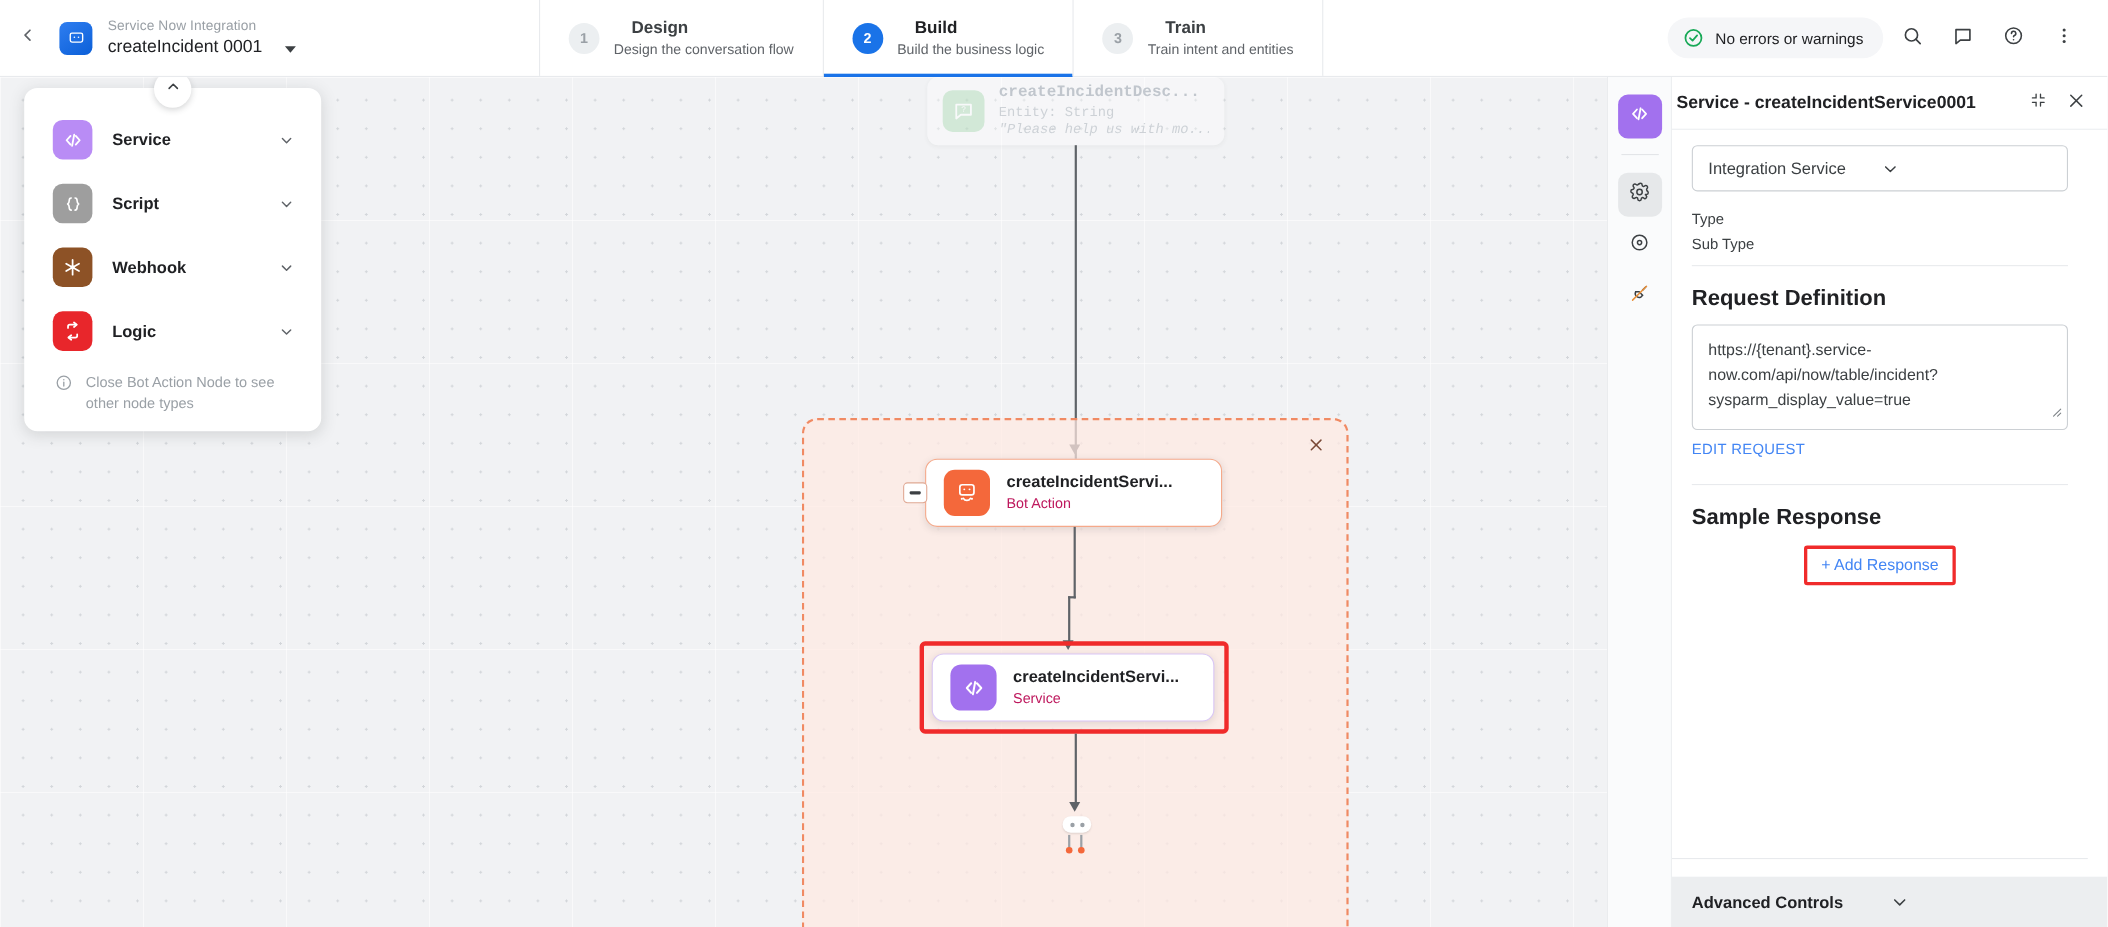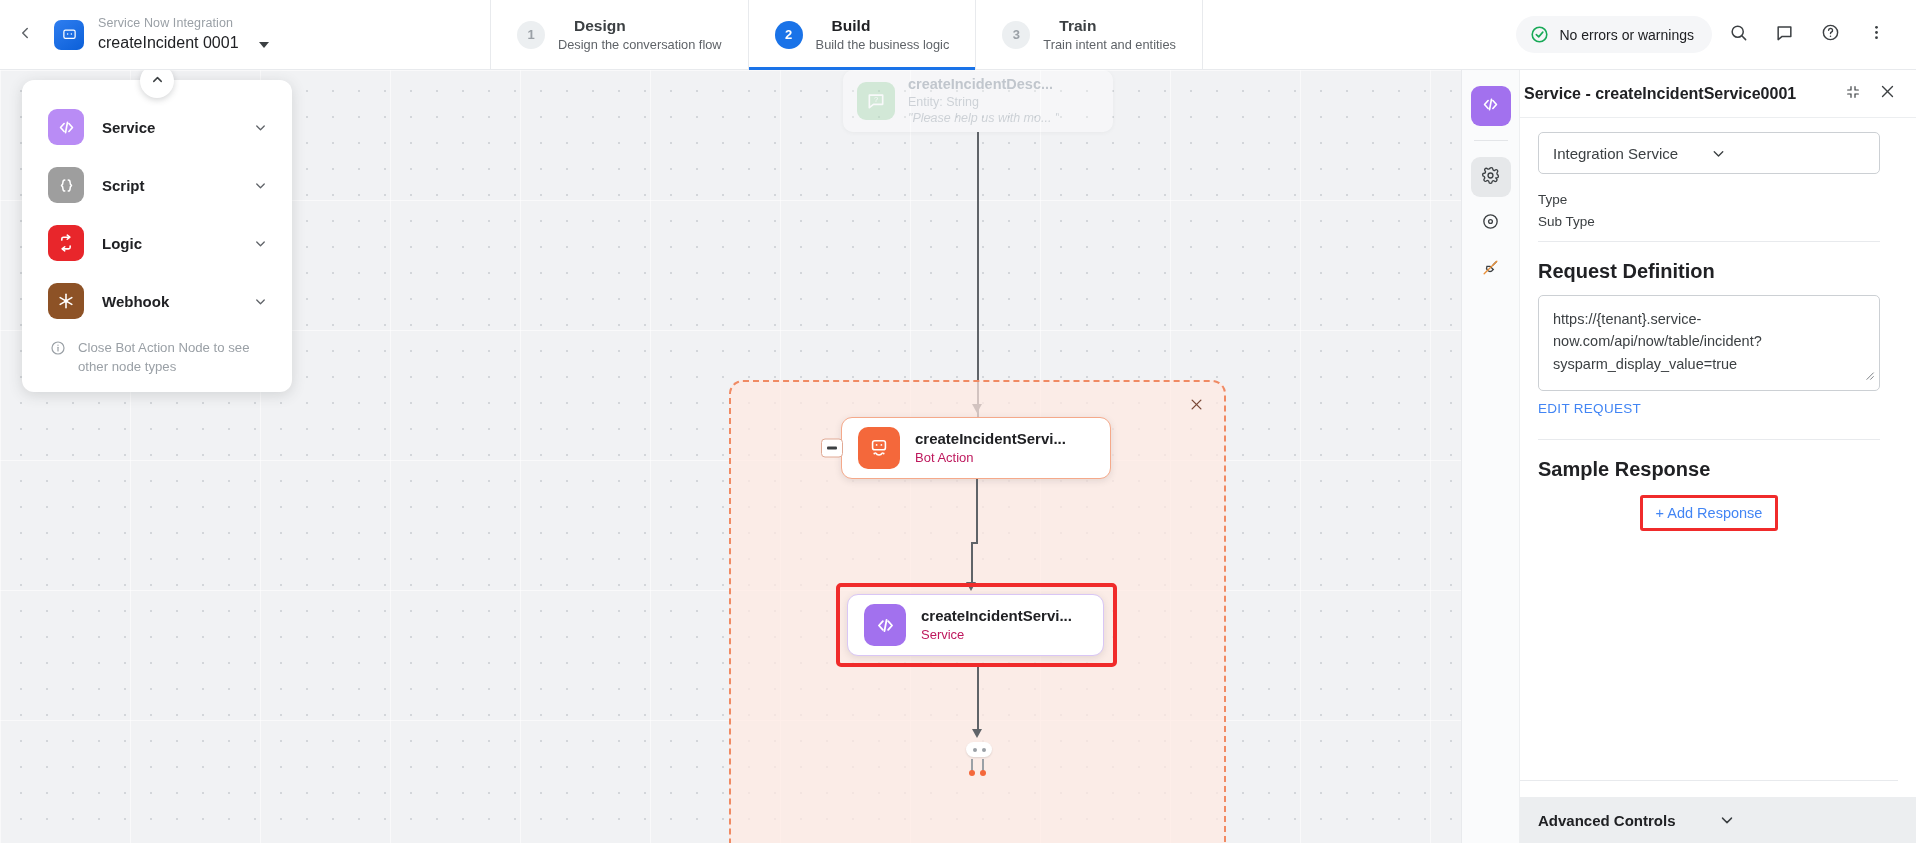"createIncidentDesc..." .faded-node .ntxt { font-family: none -> Liberation Mono, monospace }
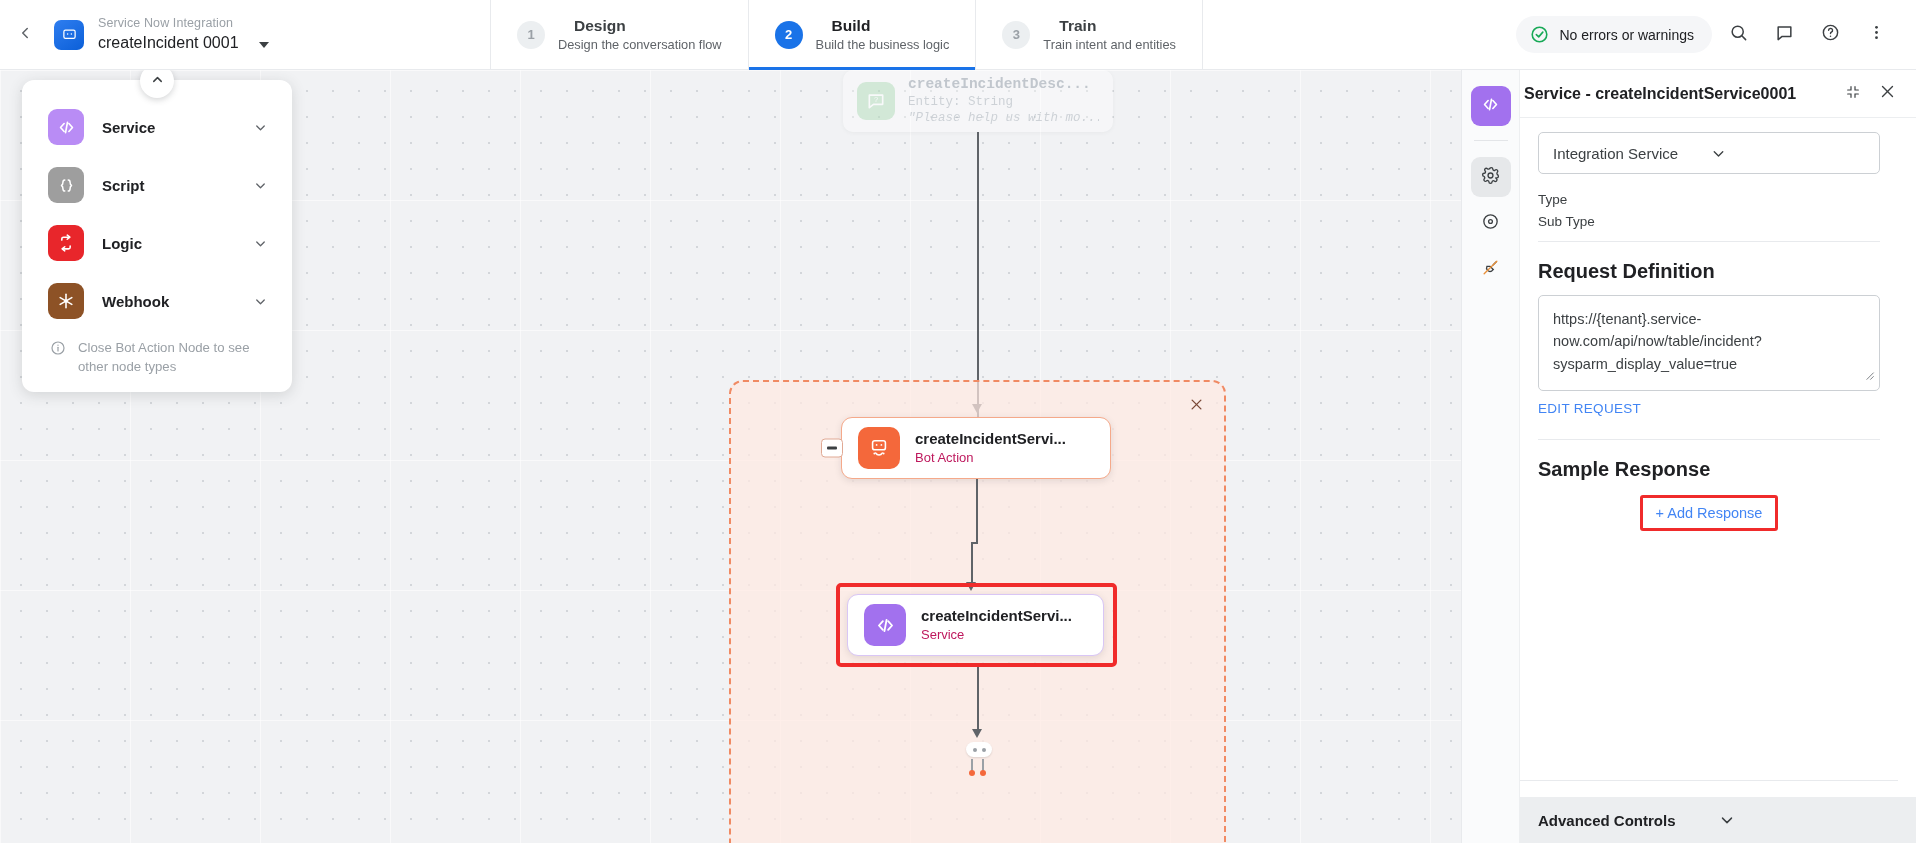"Logic" div.pal-row { order: before "Webhook" -> after "Webhook" }
